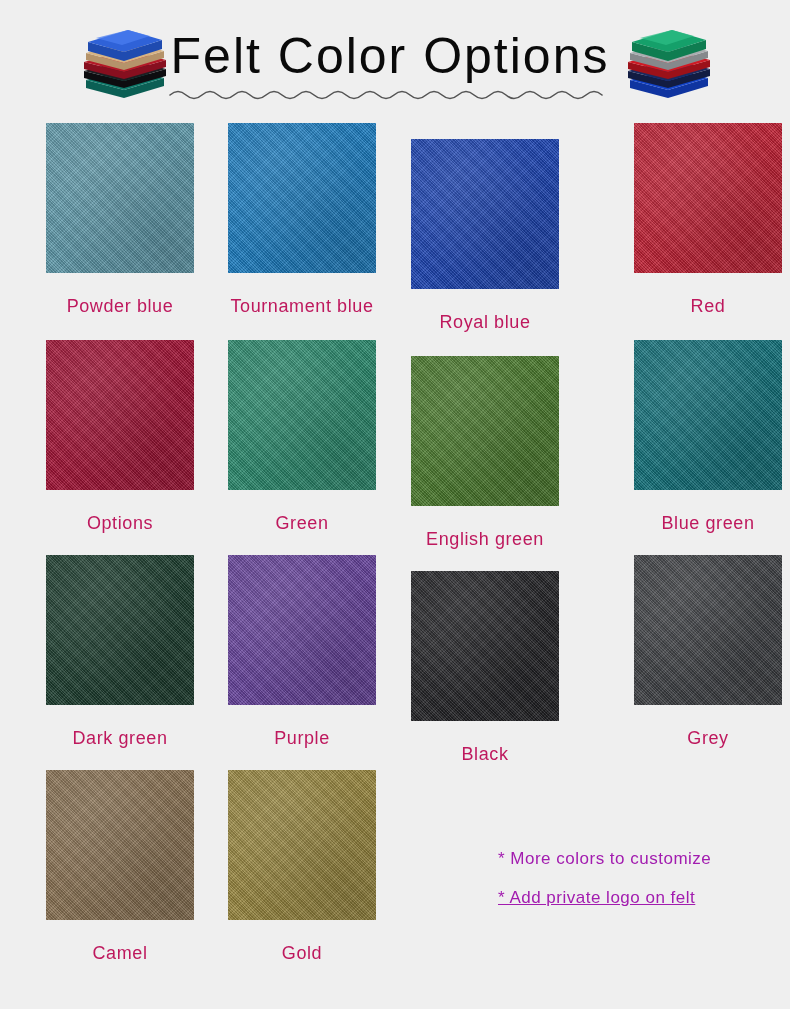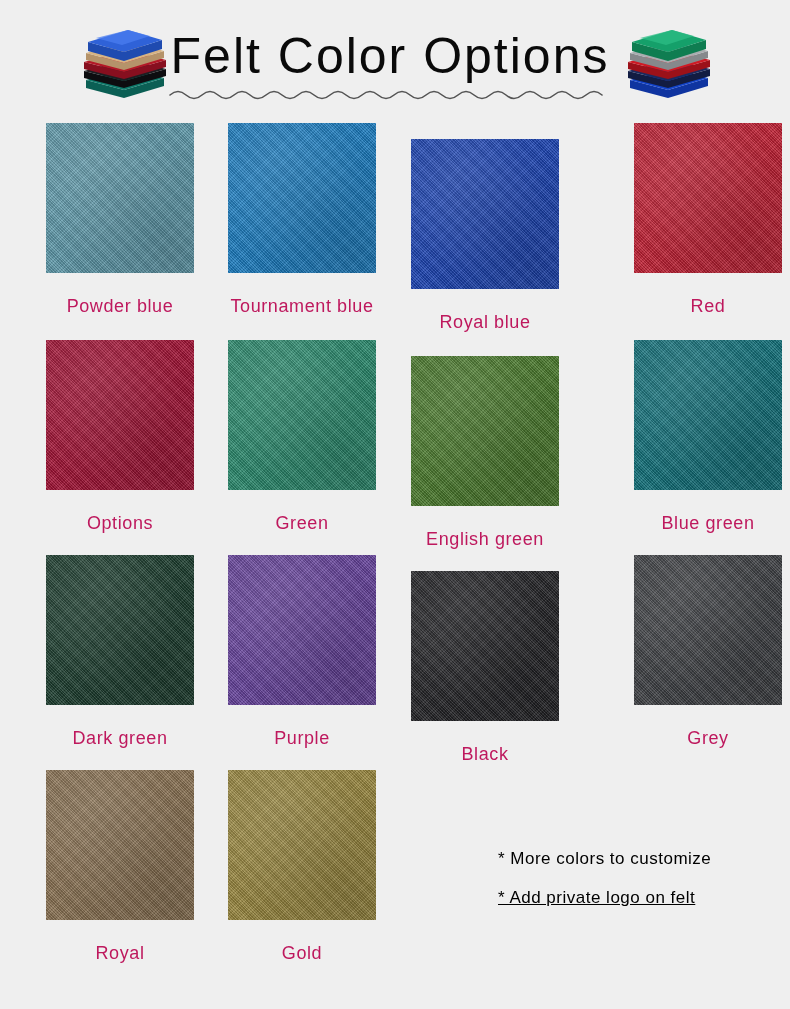"* More colors to customize" .note-line { color: #000000 -> #a21caf }
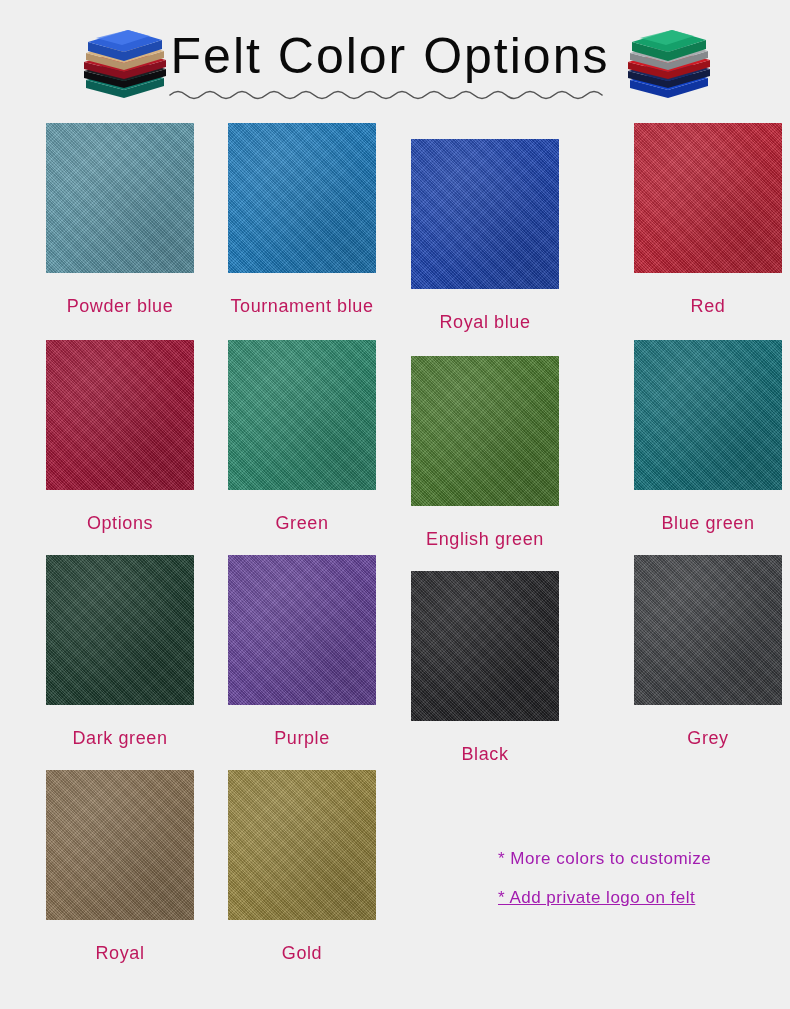"Royal" div.swatch-label { text: Royal -> Camel }
